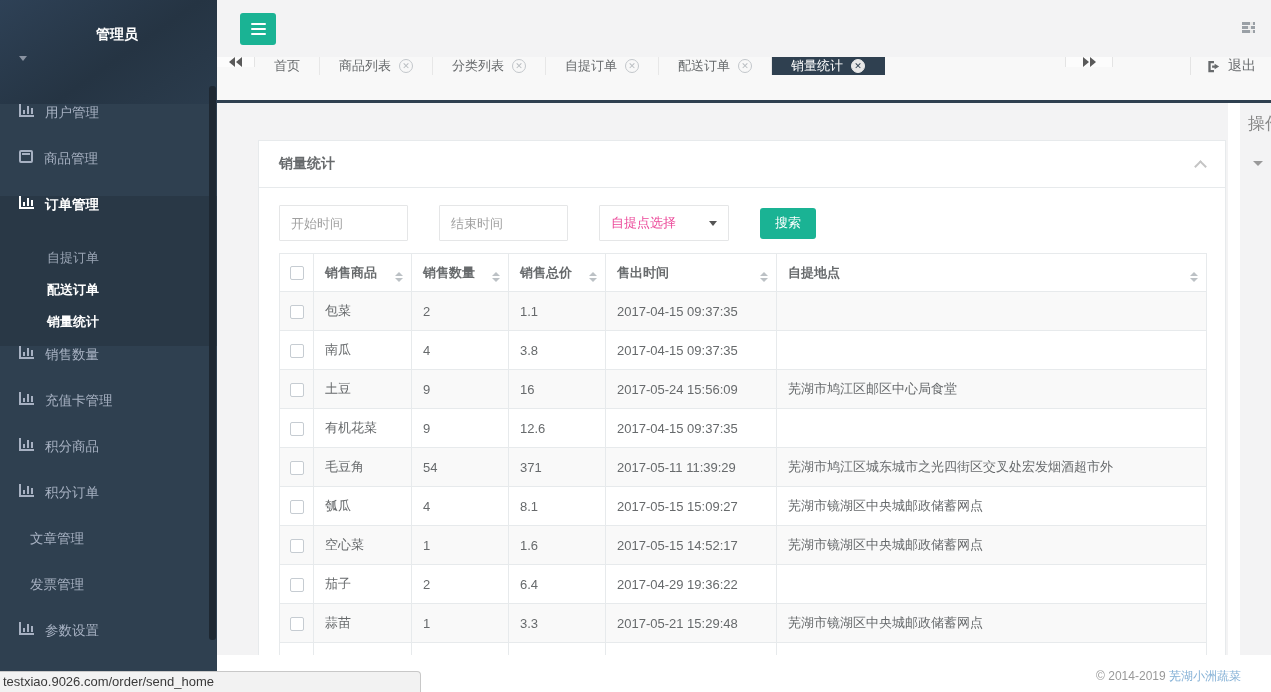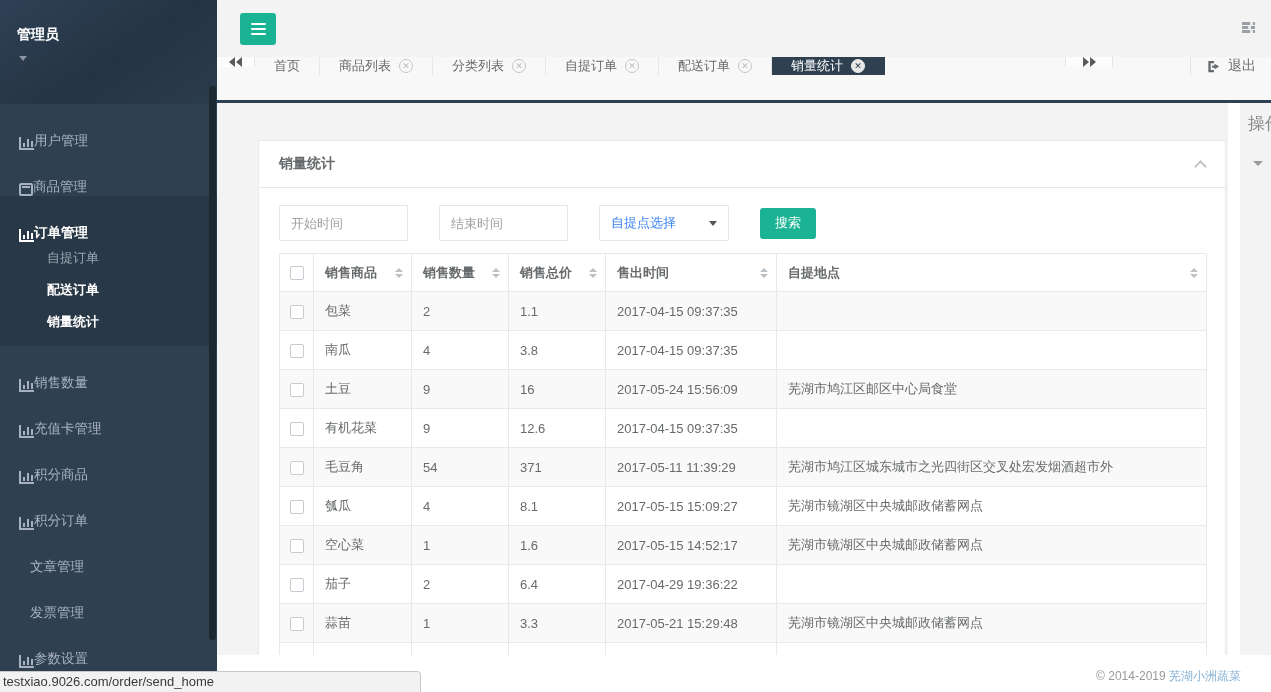"管理员" .profile-name { text-align: none -> center }
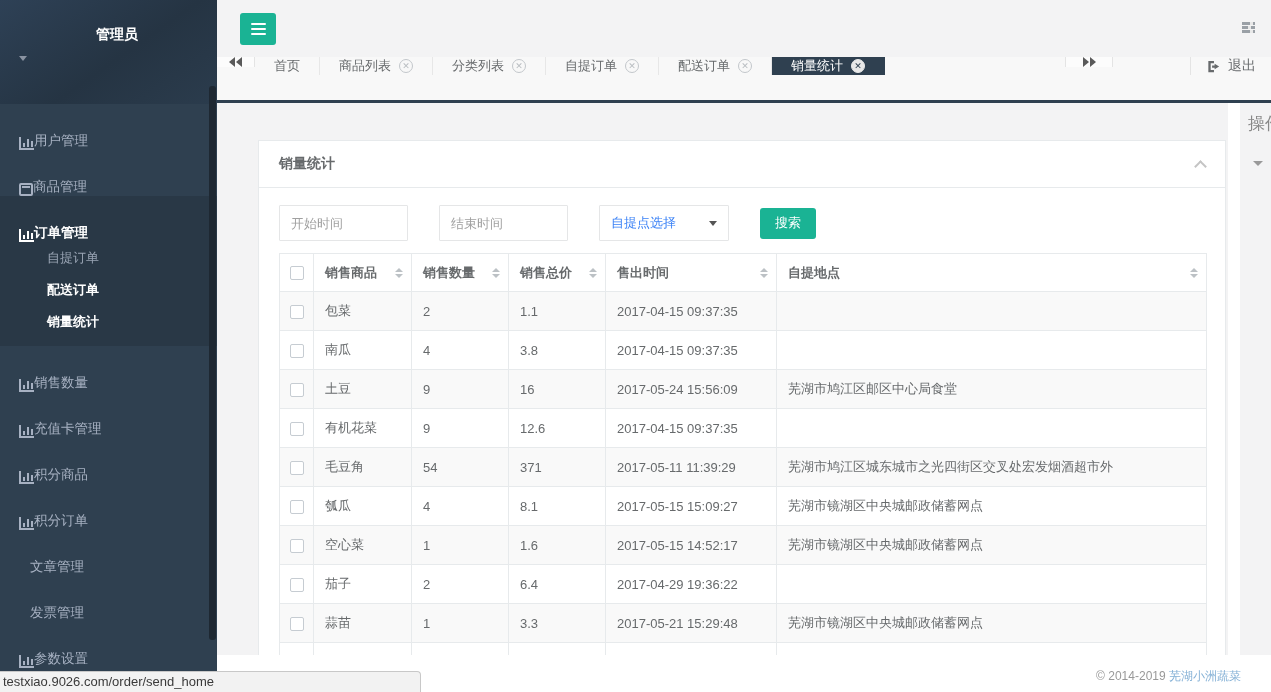"用户管理" .nav-item { align-items: flex-end -> flex-start; gap: none -> 11px }
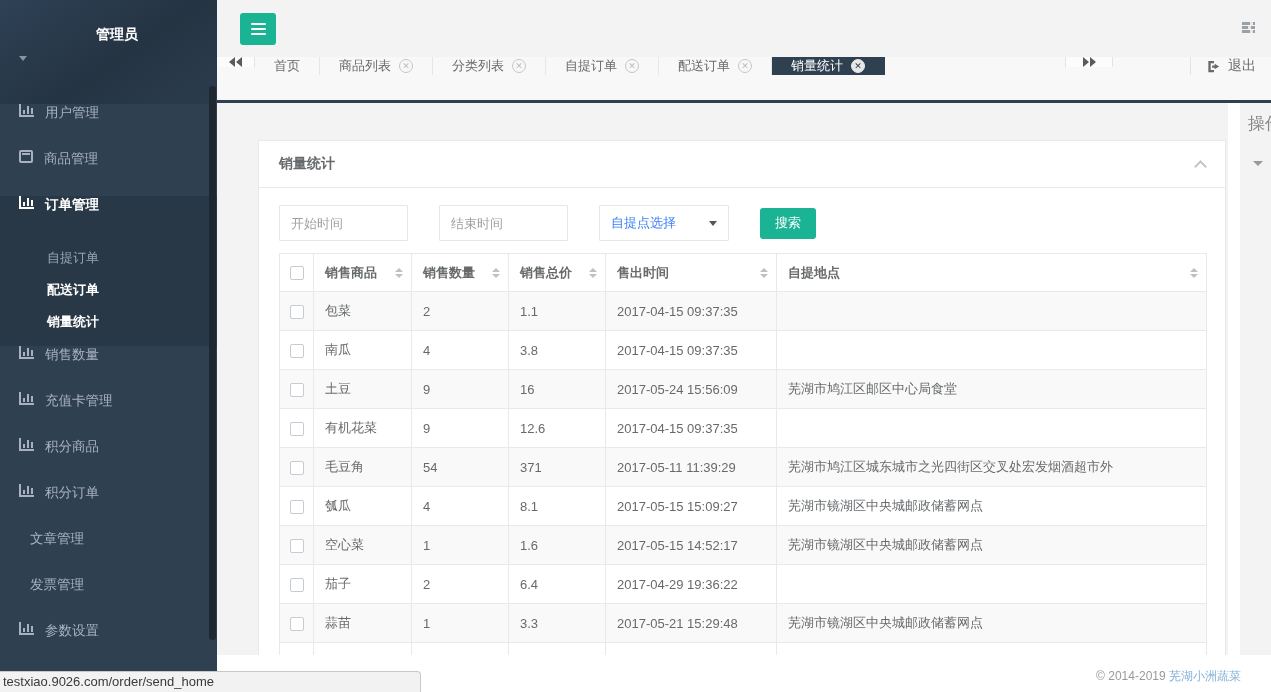"自提点选择" .select-box { color: #3b82f6 -> #ec4899 }
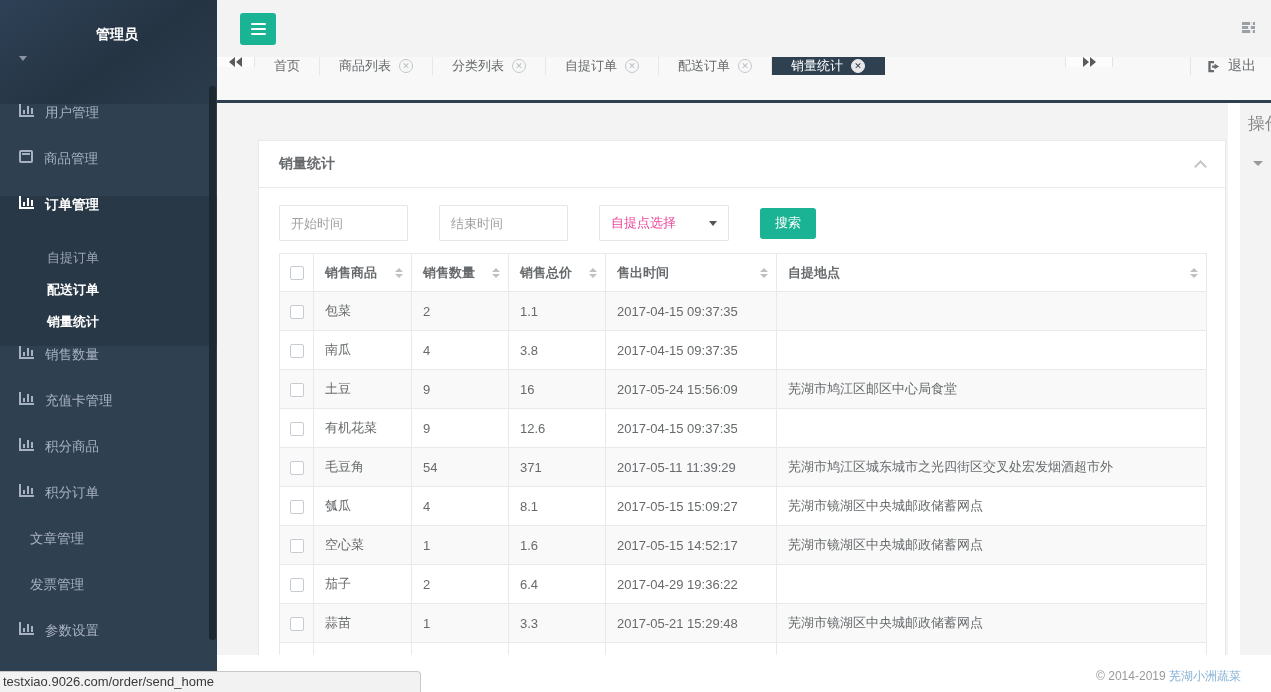"销售商品" .th-inner { align-items: center -> flex-end }
